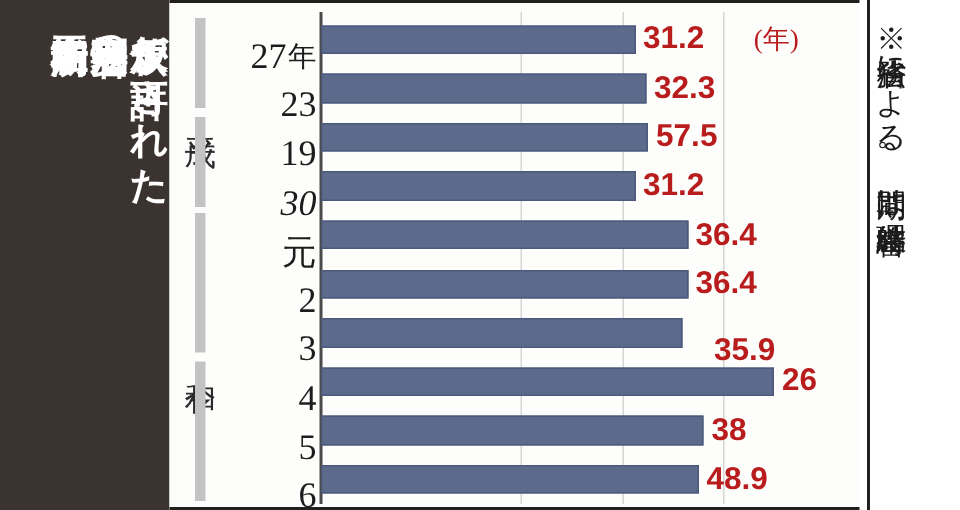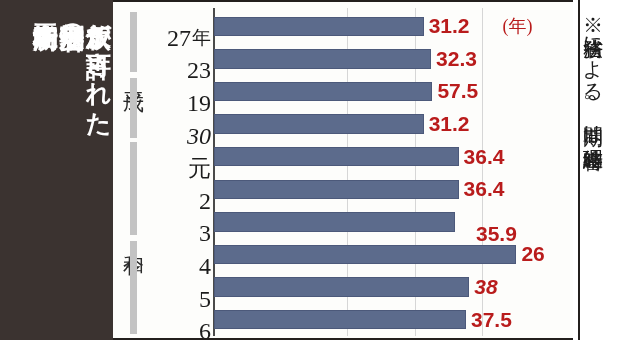"38" div.bar-value { font-style: italic -> none }
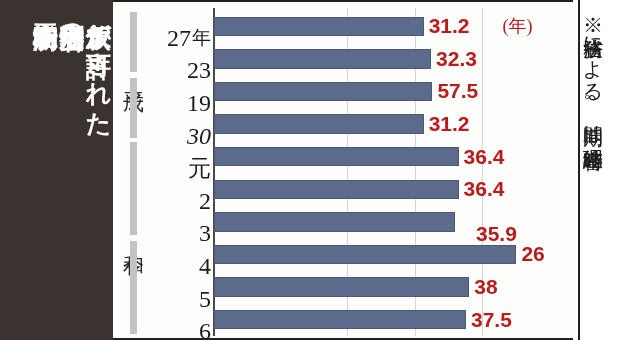"37.5" span { text: 37.5 -> 48.9 }
